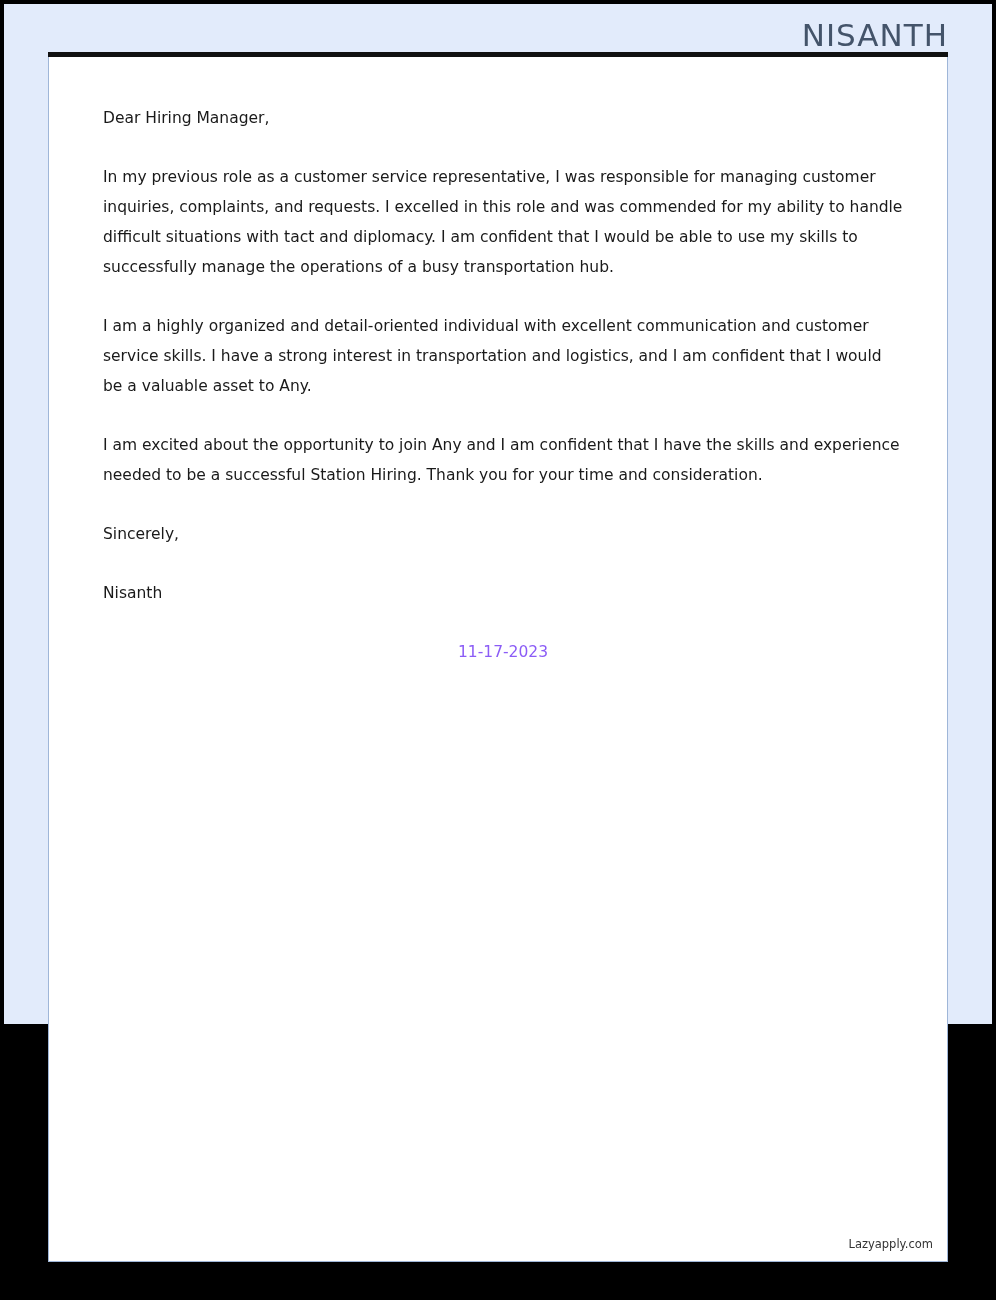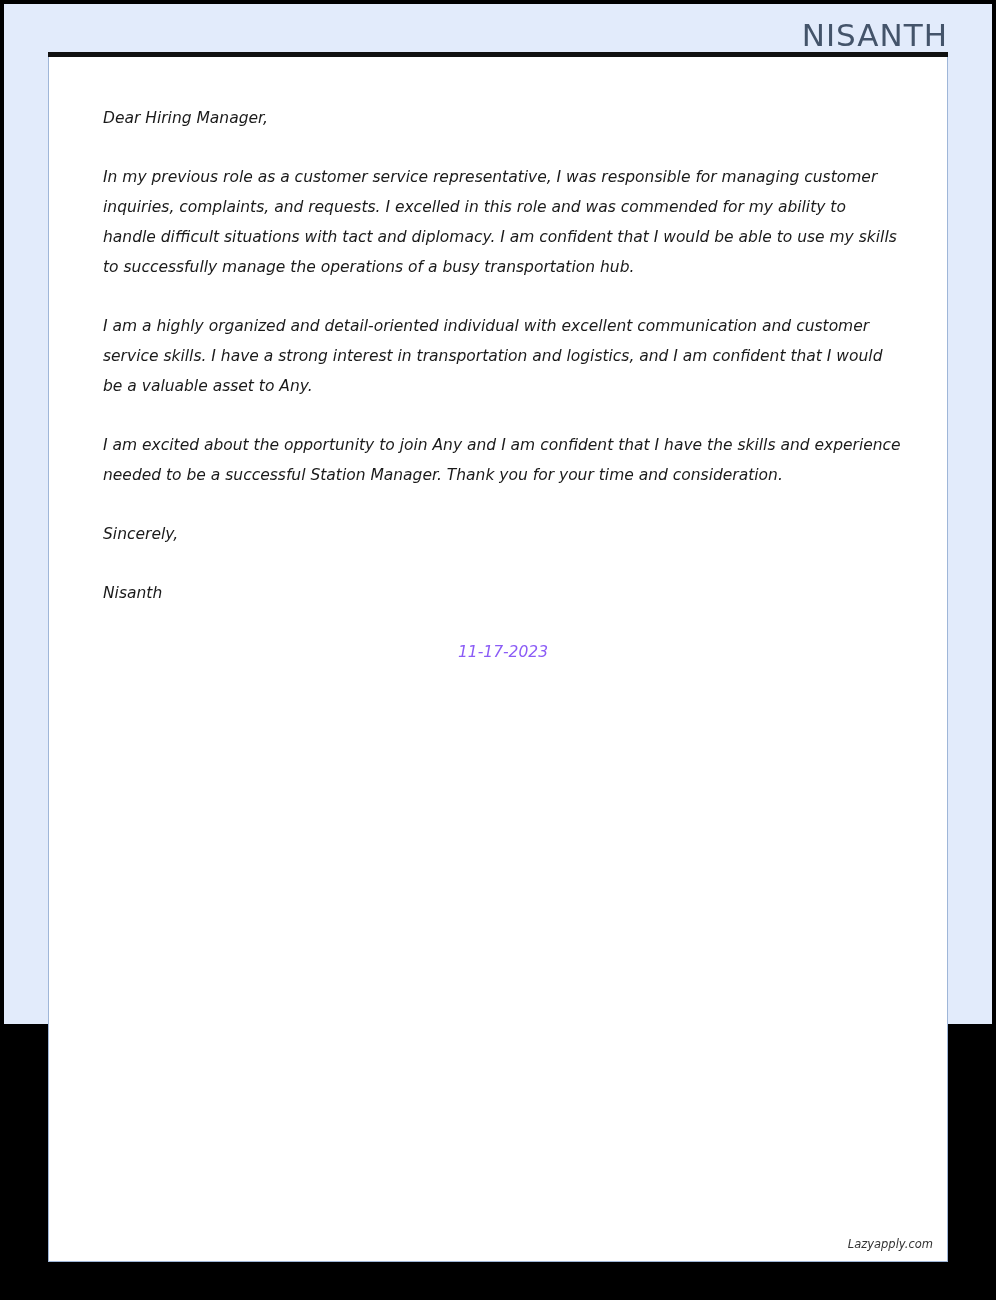"Dear Hiring Manager," .letter { font-style: italic -> none }
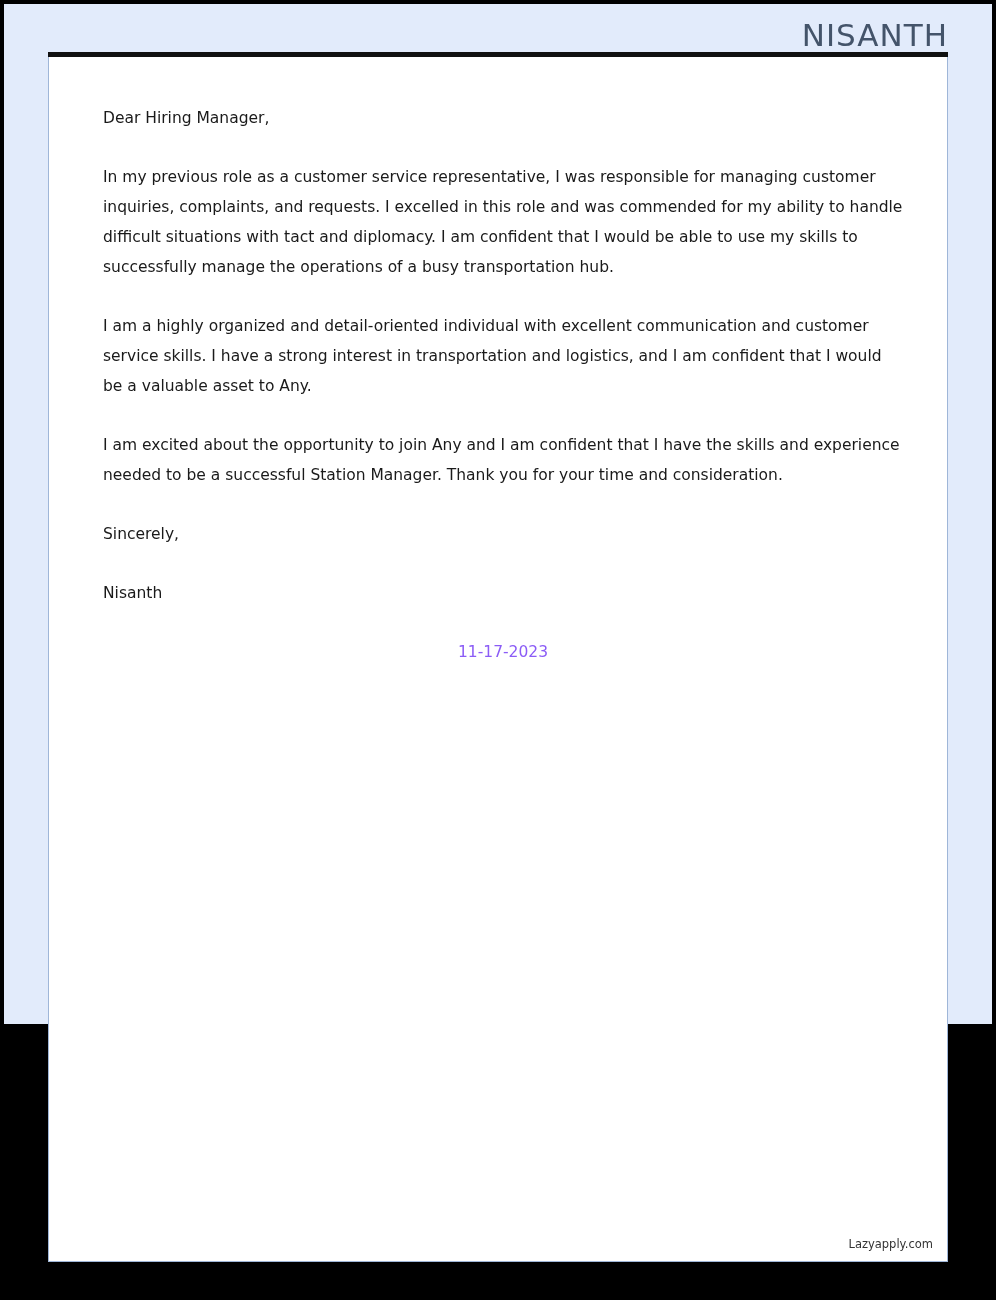"I am excited about the" p.para { text: Manager -> Hiring }
